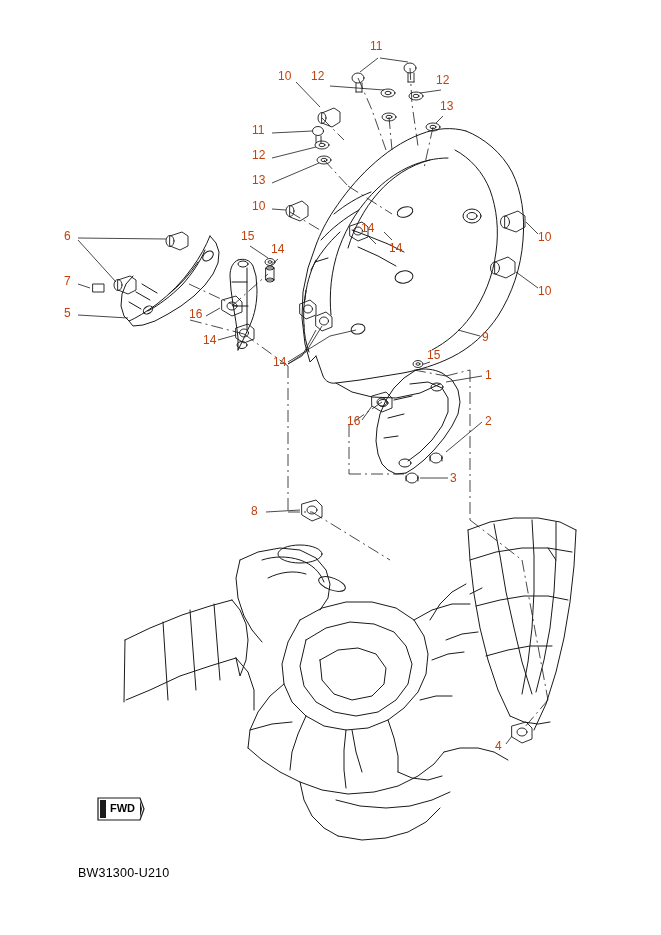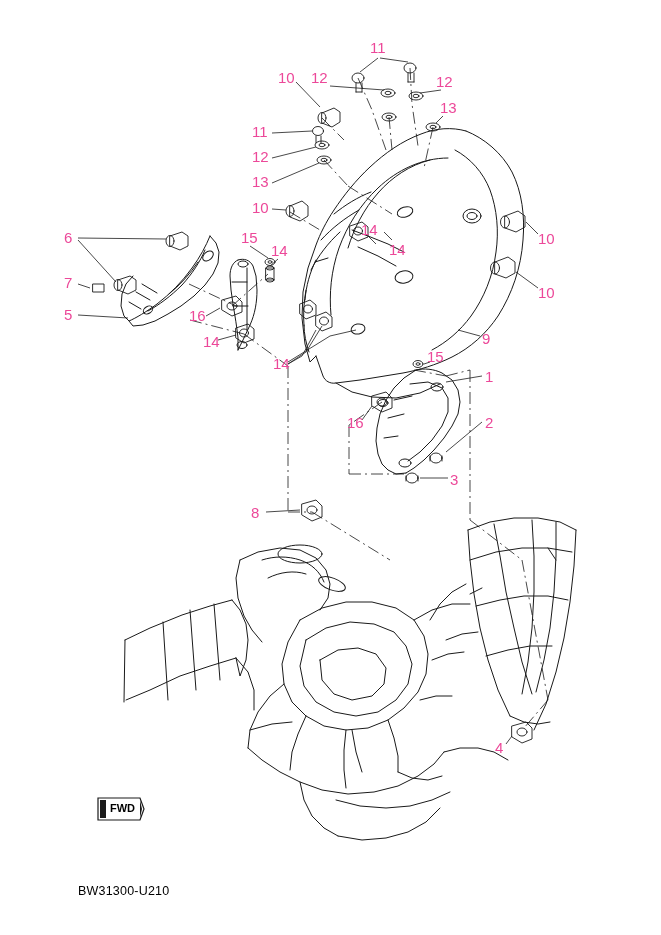"11" .callout { color: #ec4899 -> #c2410c; font-size: 15px -> 12px }
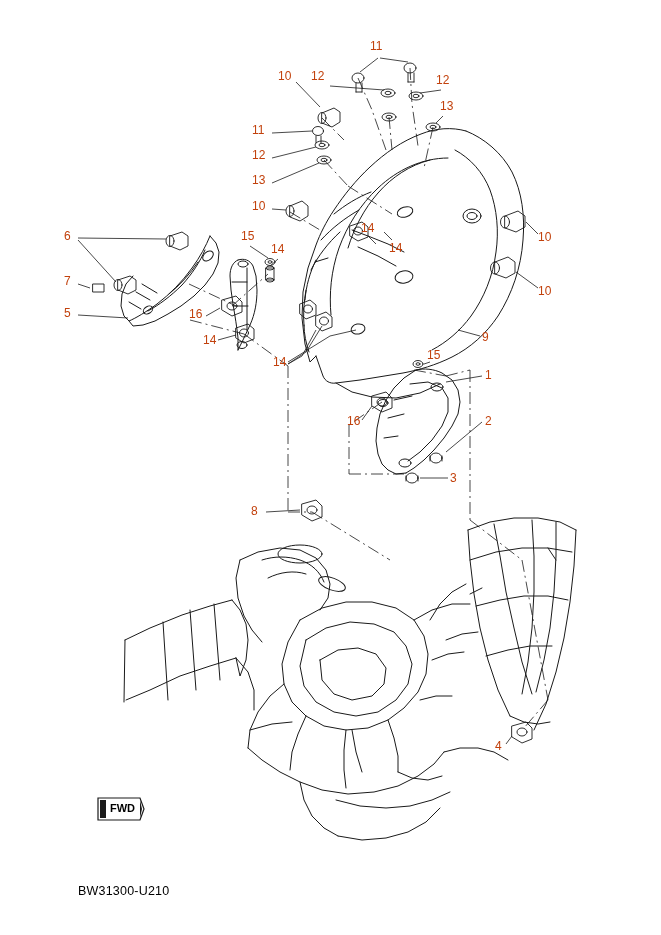"BW31300-U210" div.partcode { top: 884px -> 866px }
